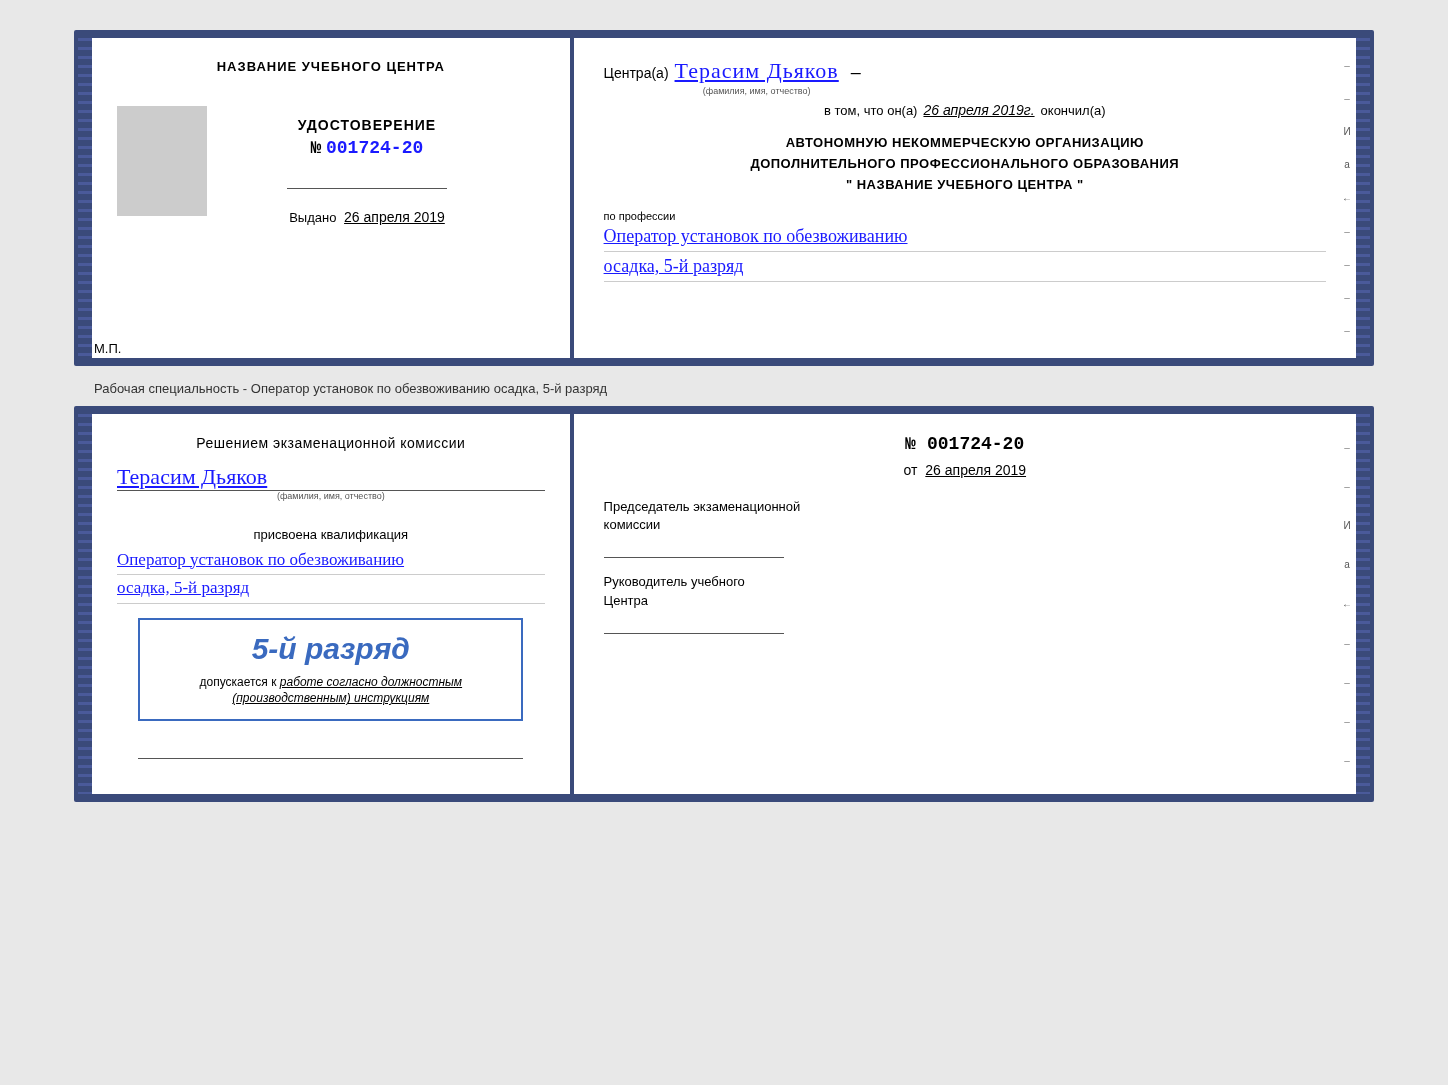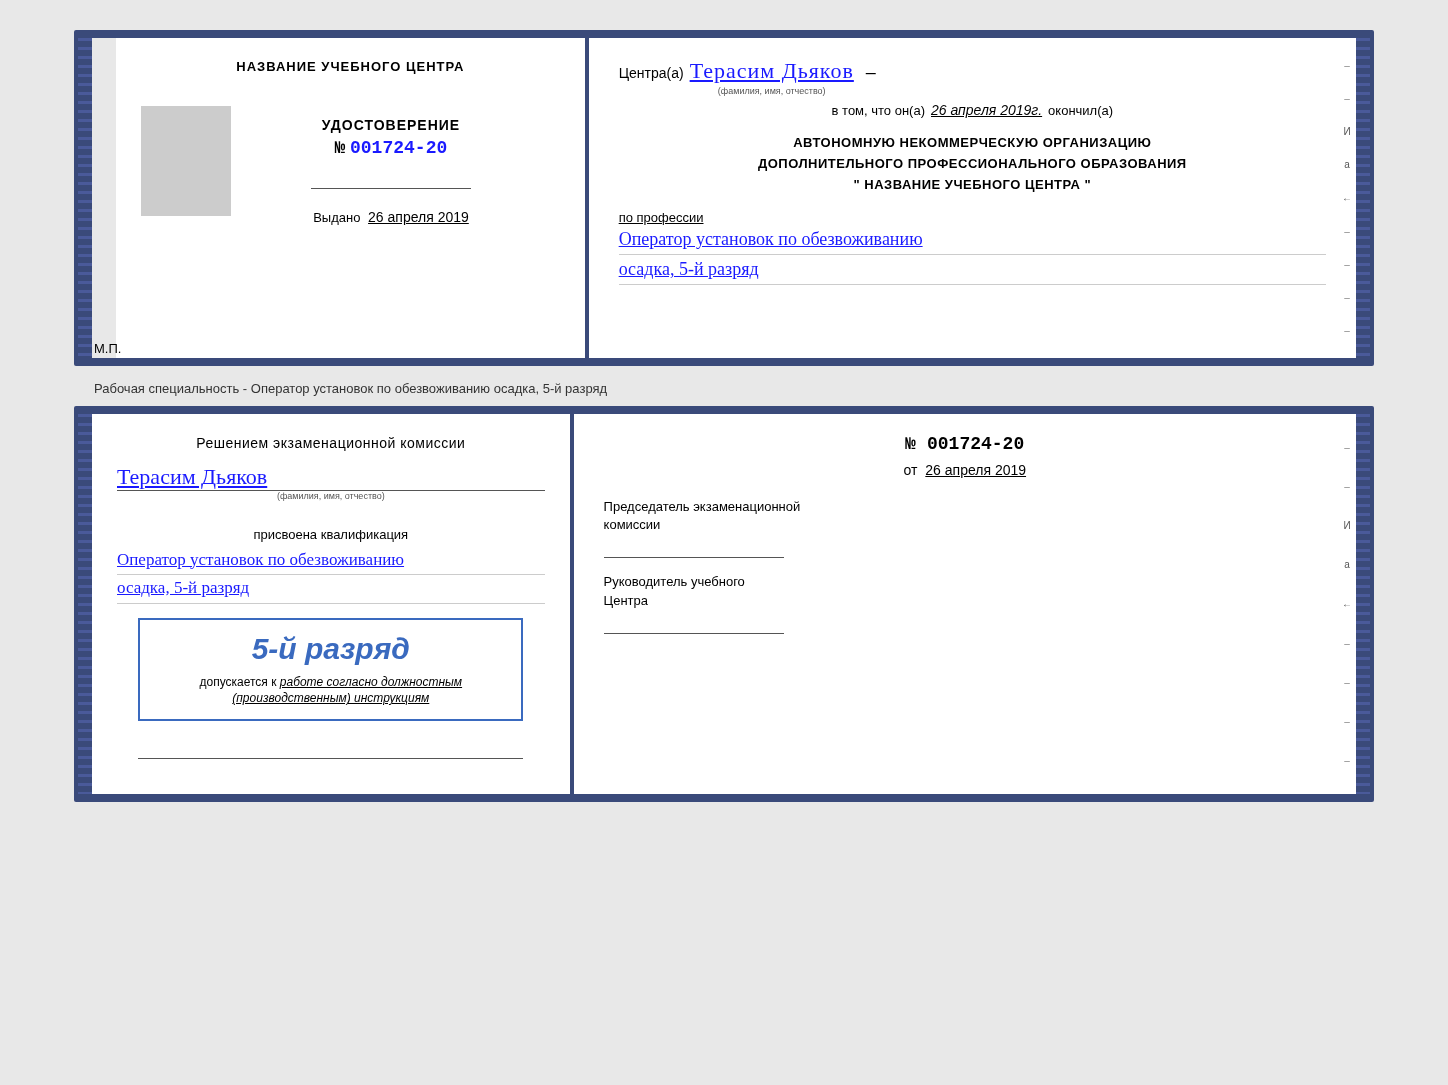"НАЗВАНИЕ УЧЕБНОГО ЦЕНТРА" div.doc-left { margin-left: 24px -> none }
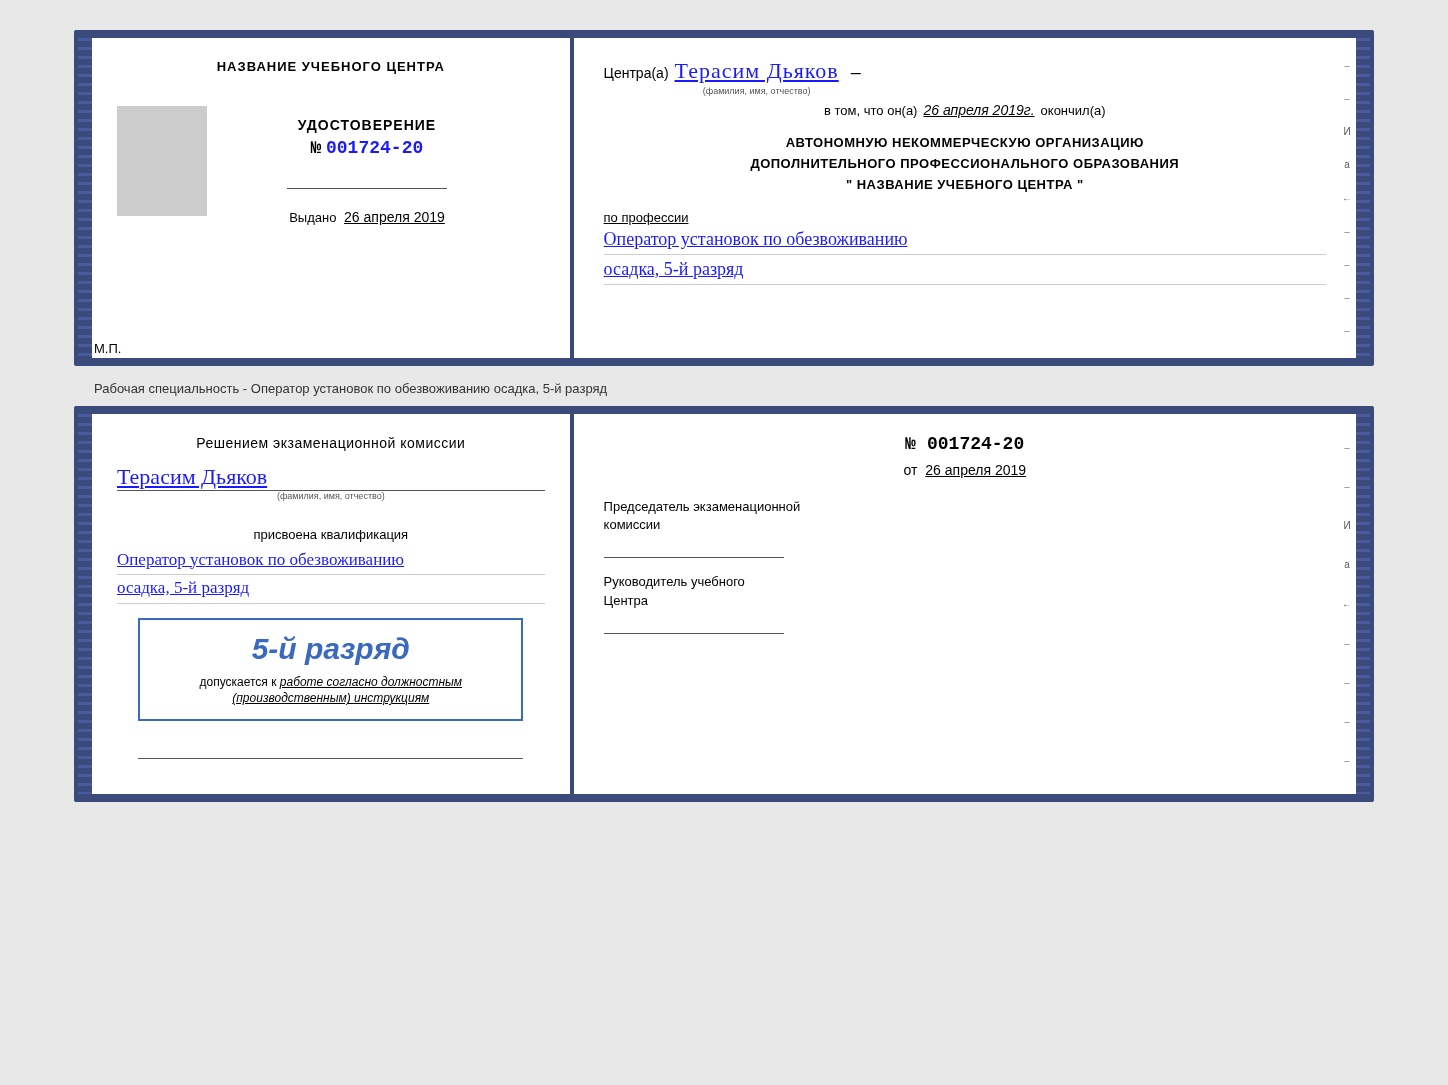"по профессии" .profession-label { font-size: 13px -> 11px; text-decoration: underline -> none }
